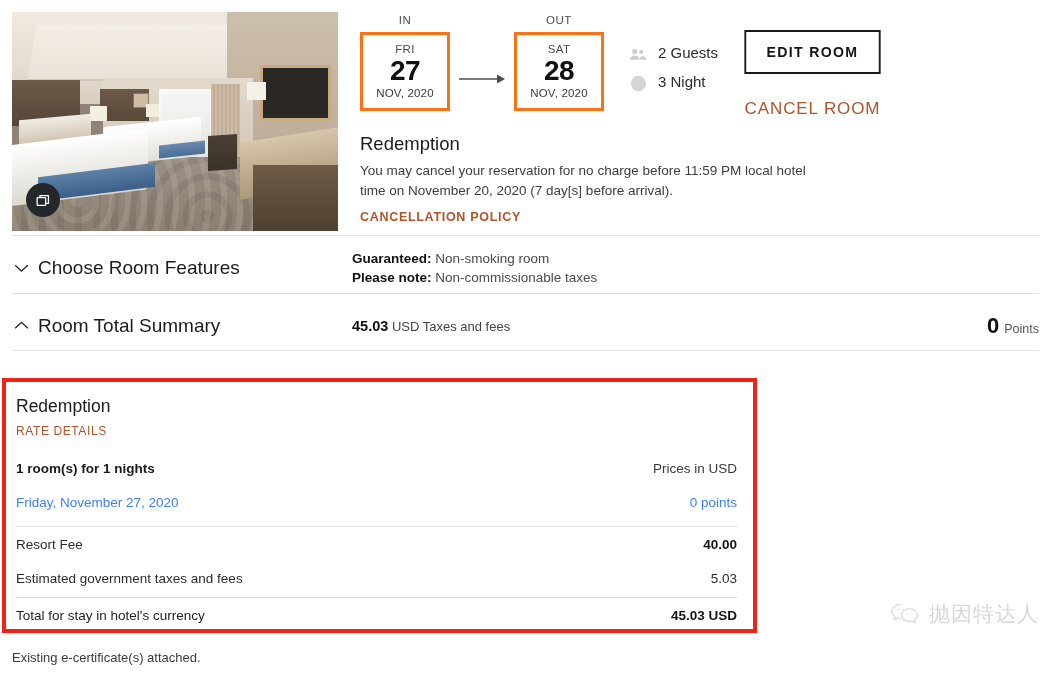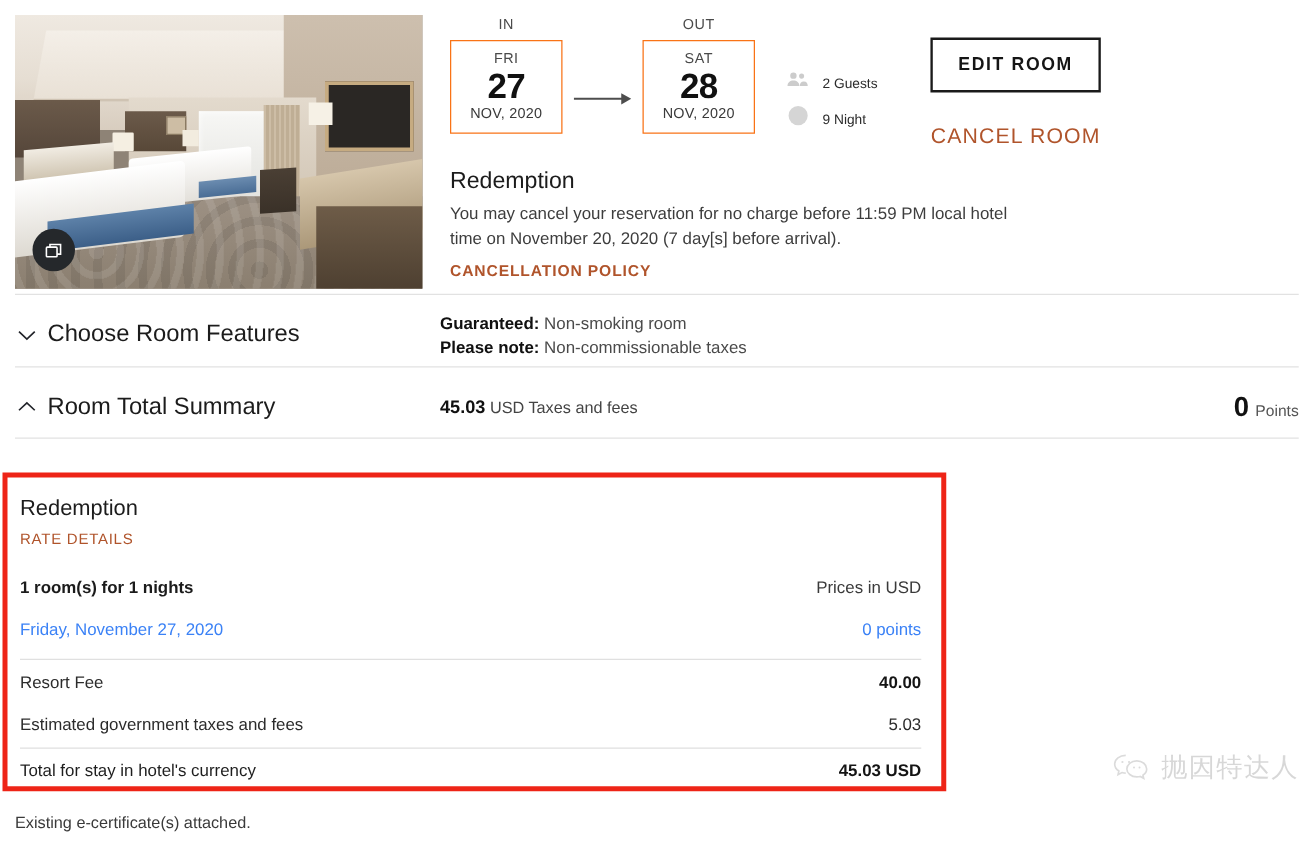"FRI" .date-card { border: 1px solid #f97316 -> 3px solid #f97316 }
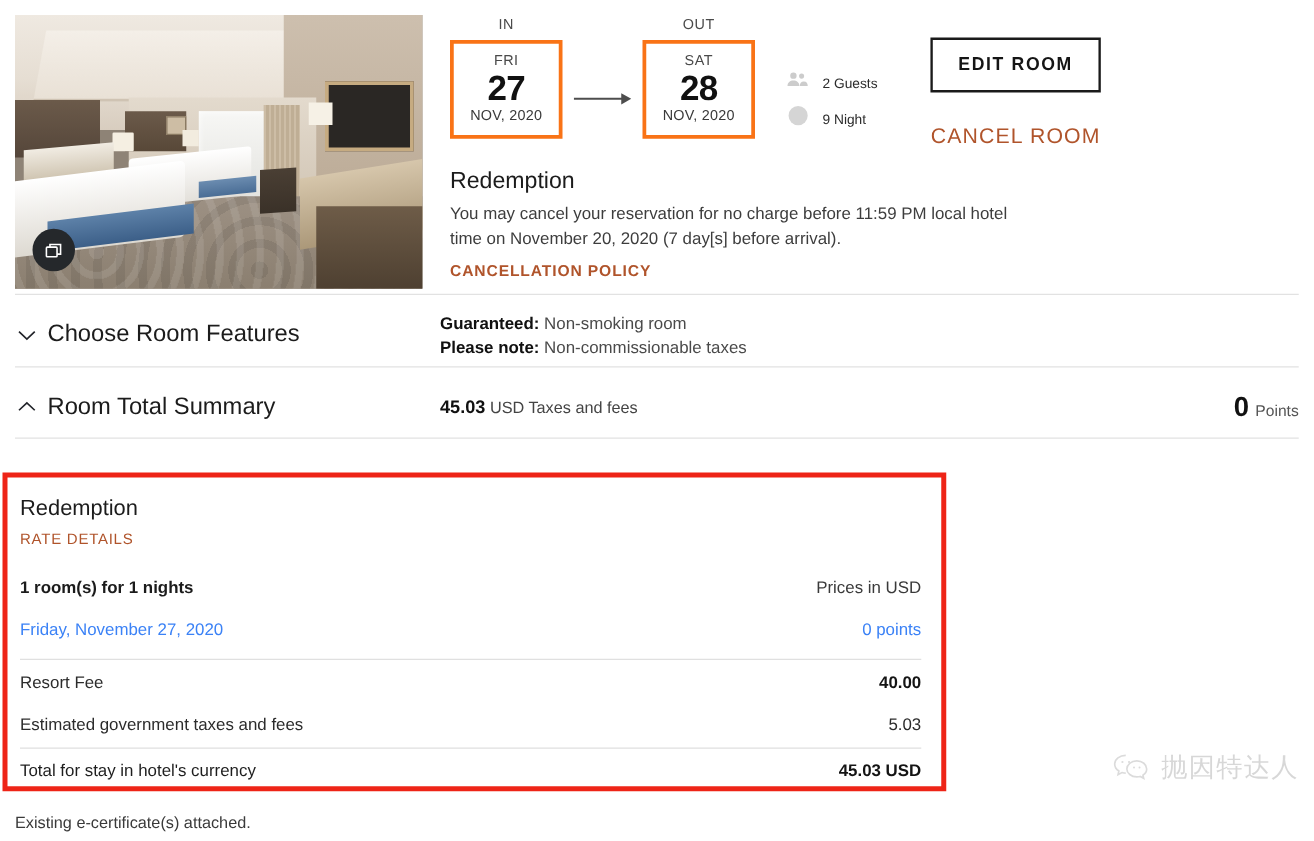"2 Guests" .guest-row { align-items: flex-end -> flex-start; font-size: 11px -> 15px }
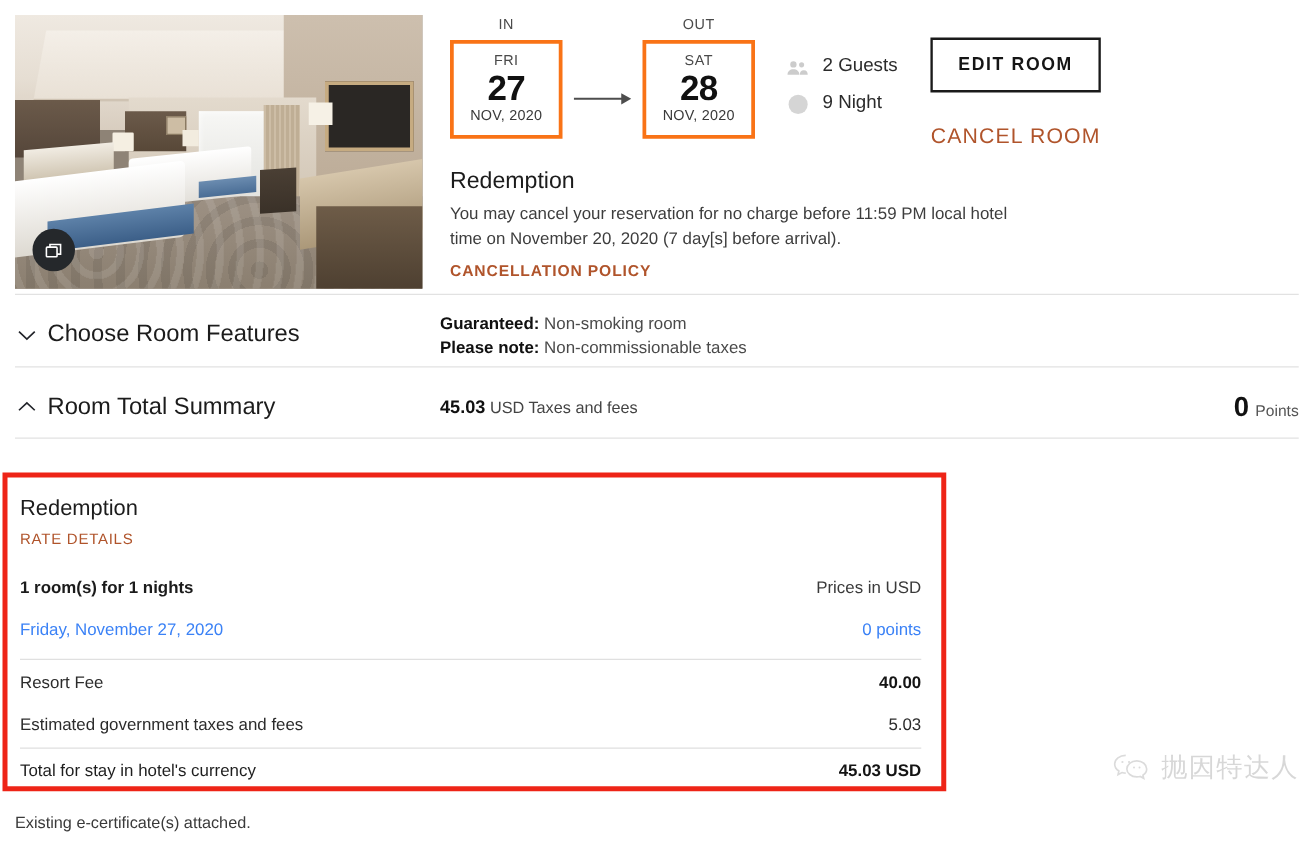"9 Night" span { text: 9 -> 3 }
